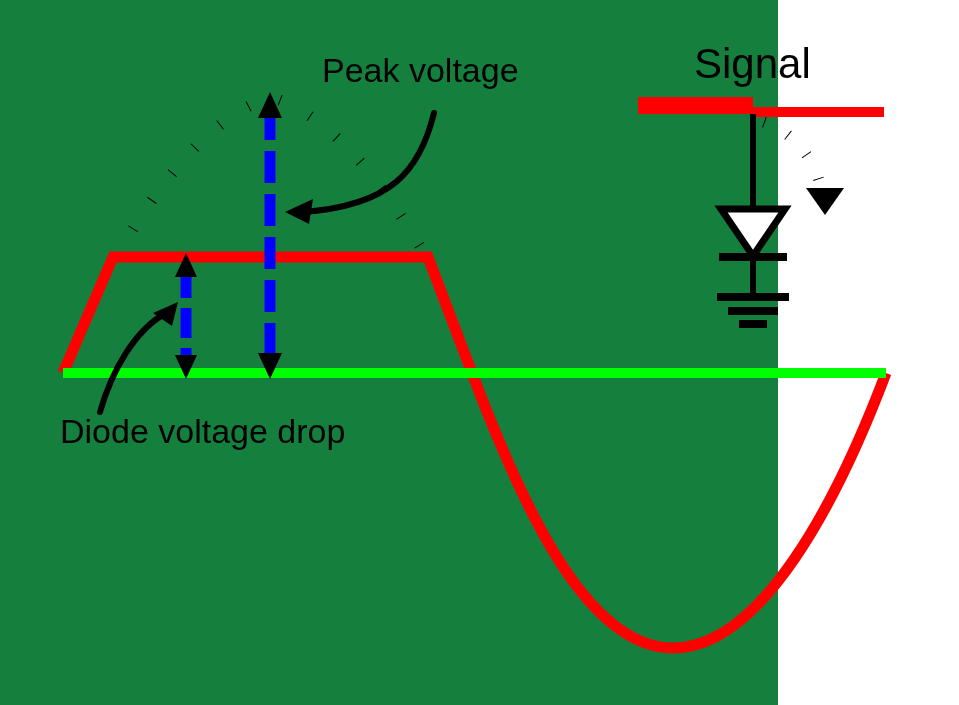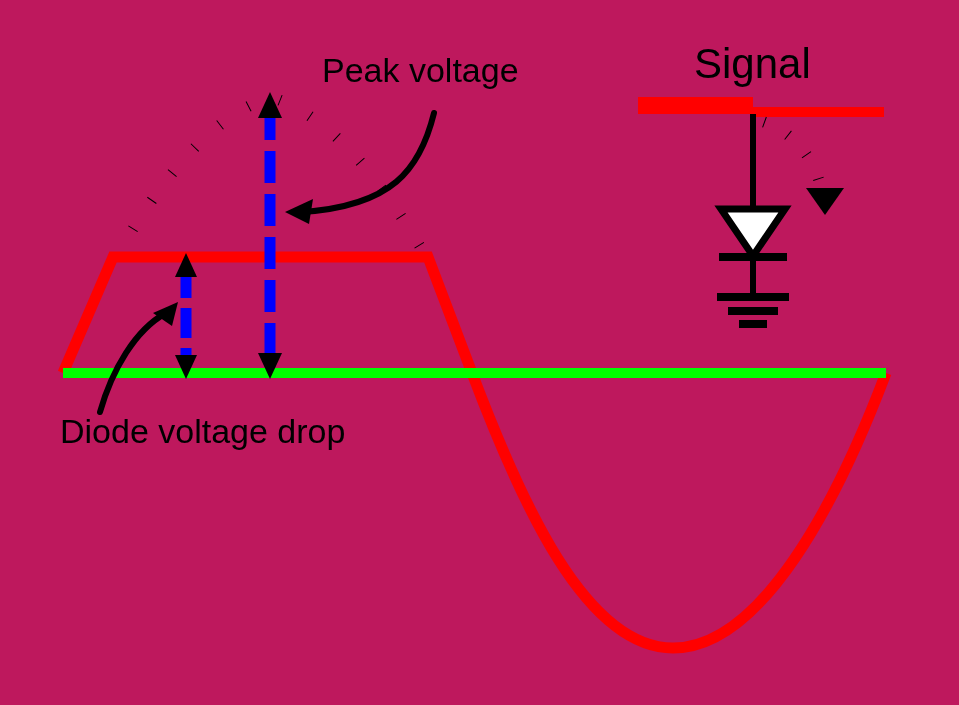"Peak voltage" #diagram-root { background: #be185d -> #15803d; width: 959px -> 778px }
